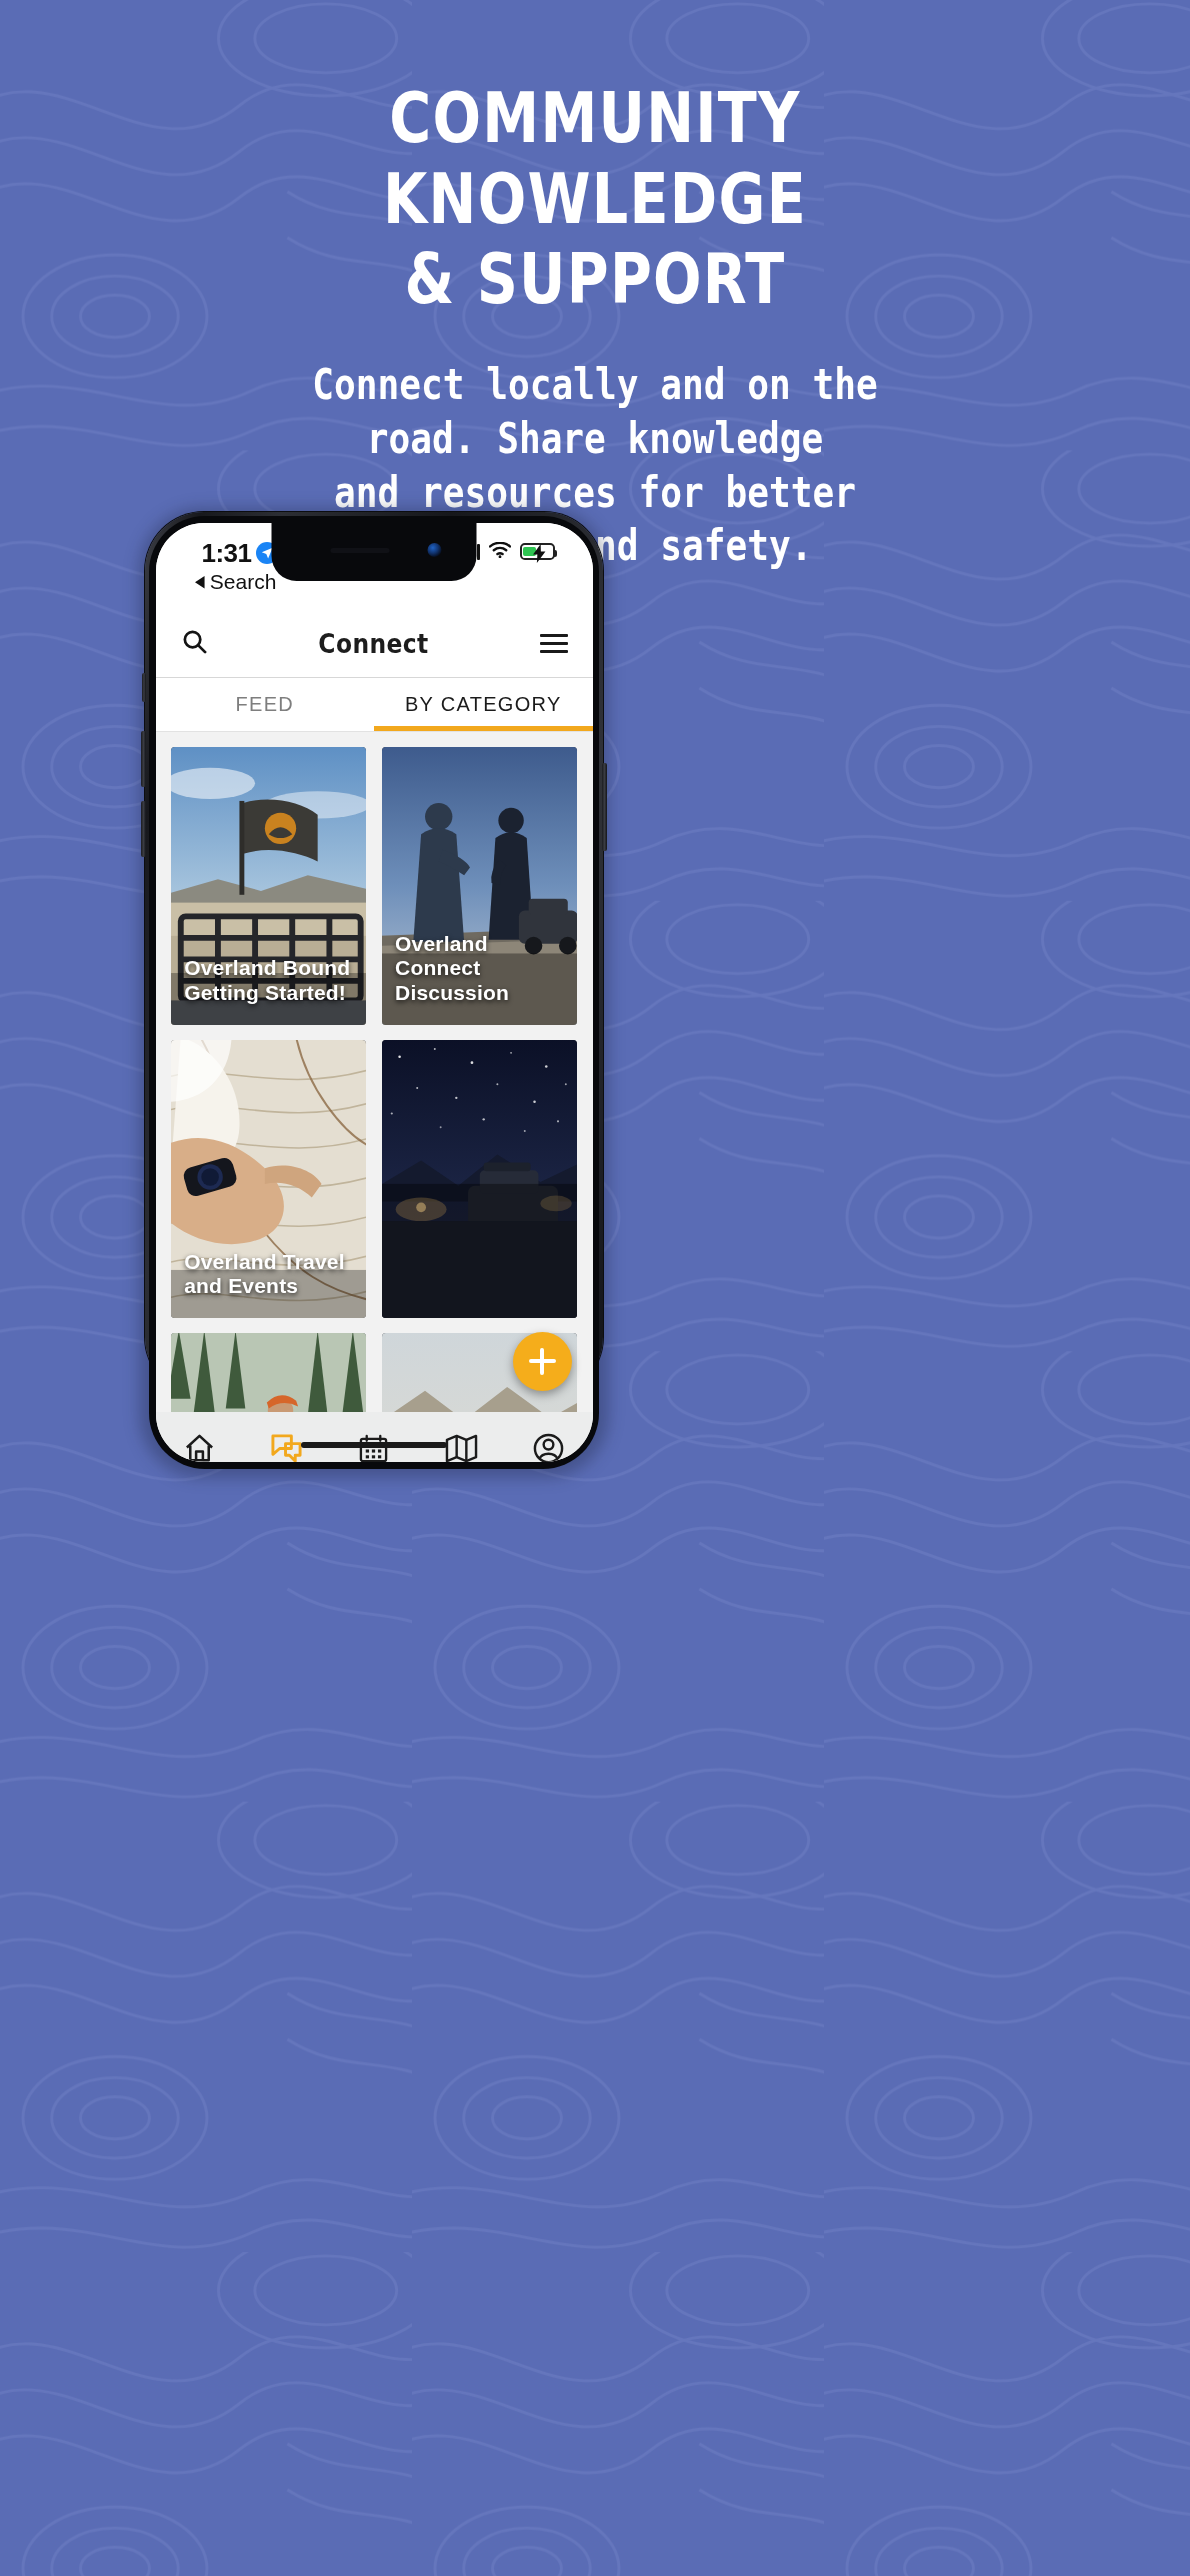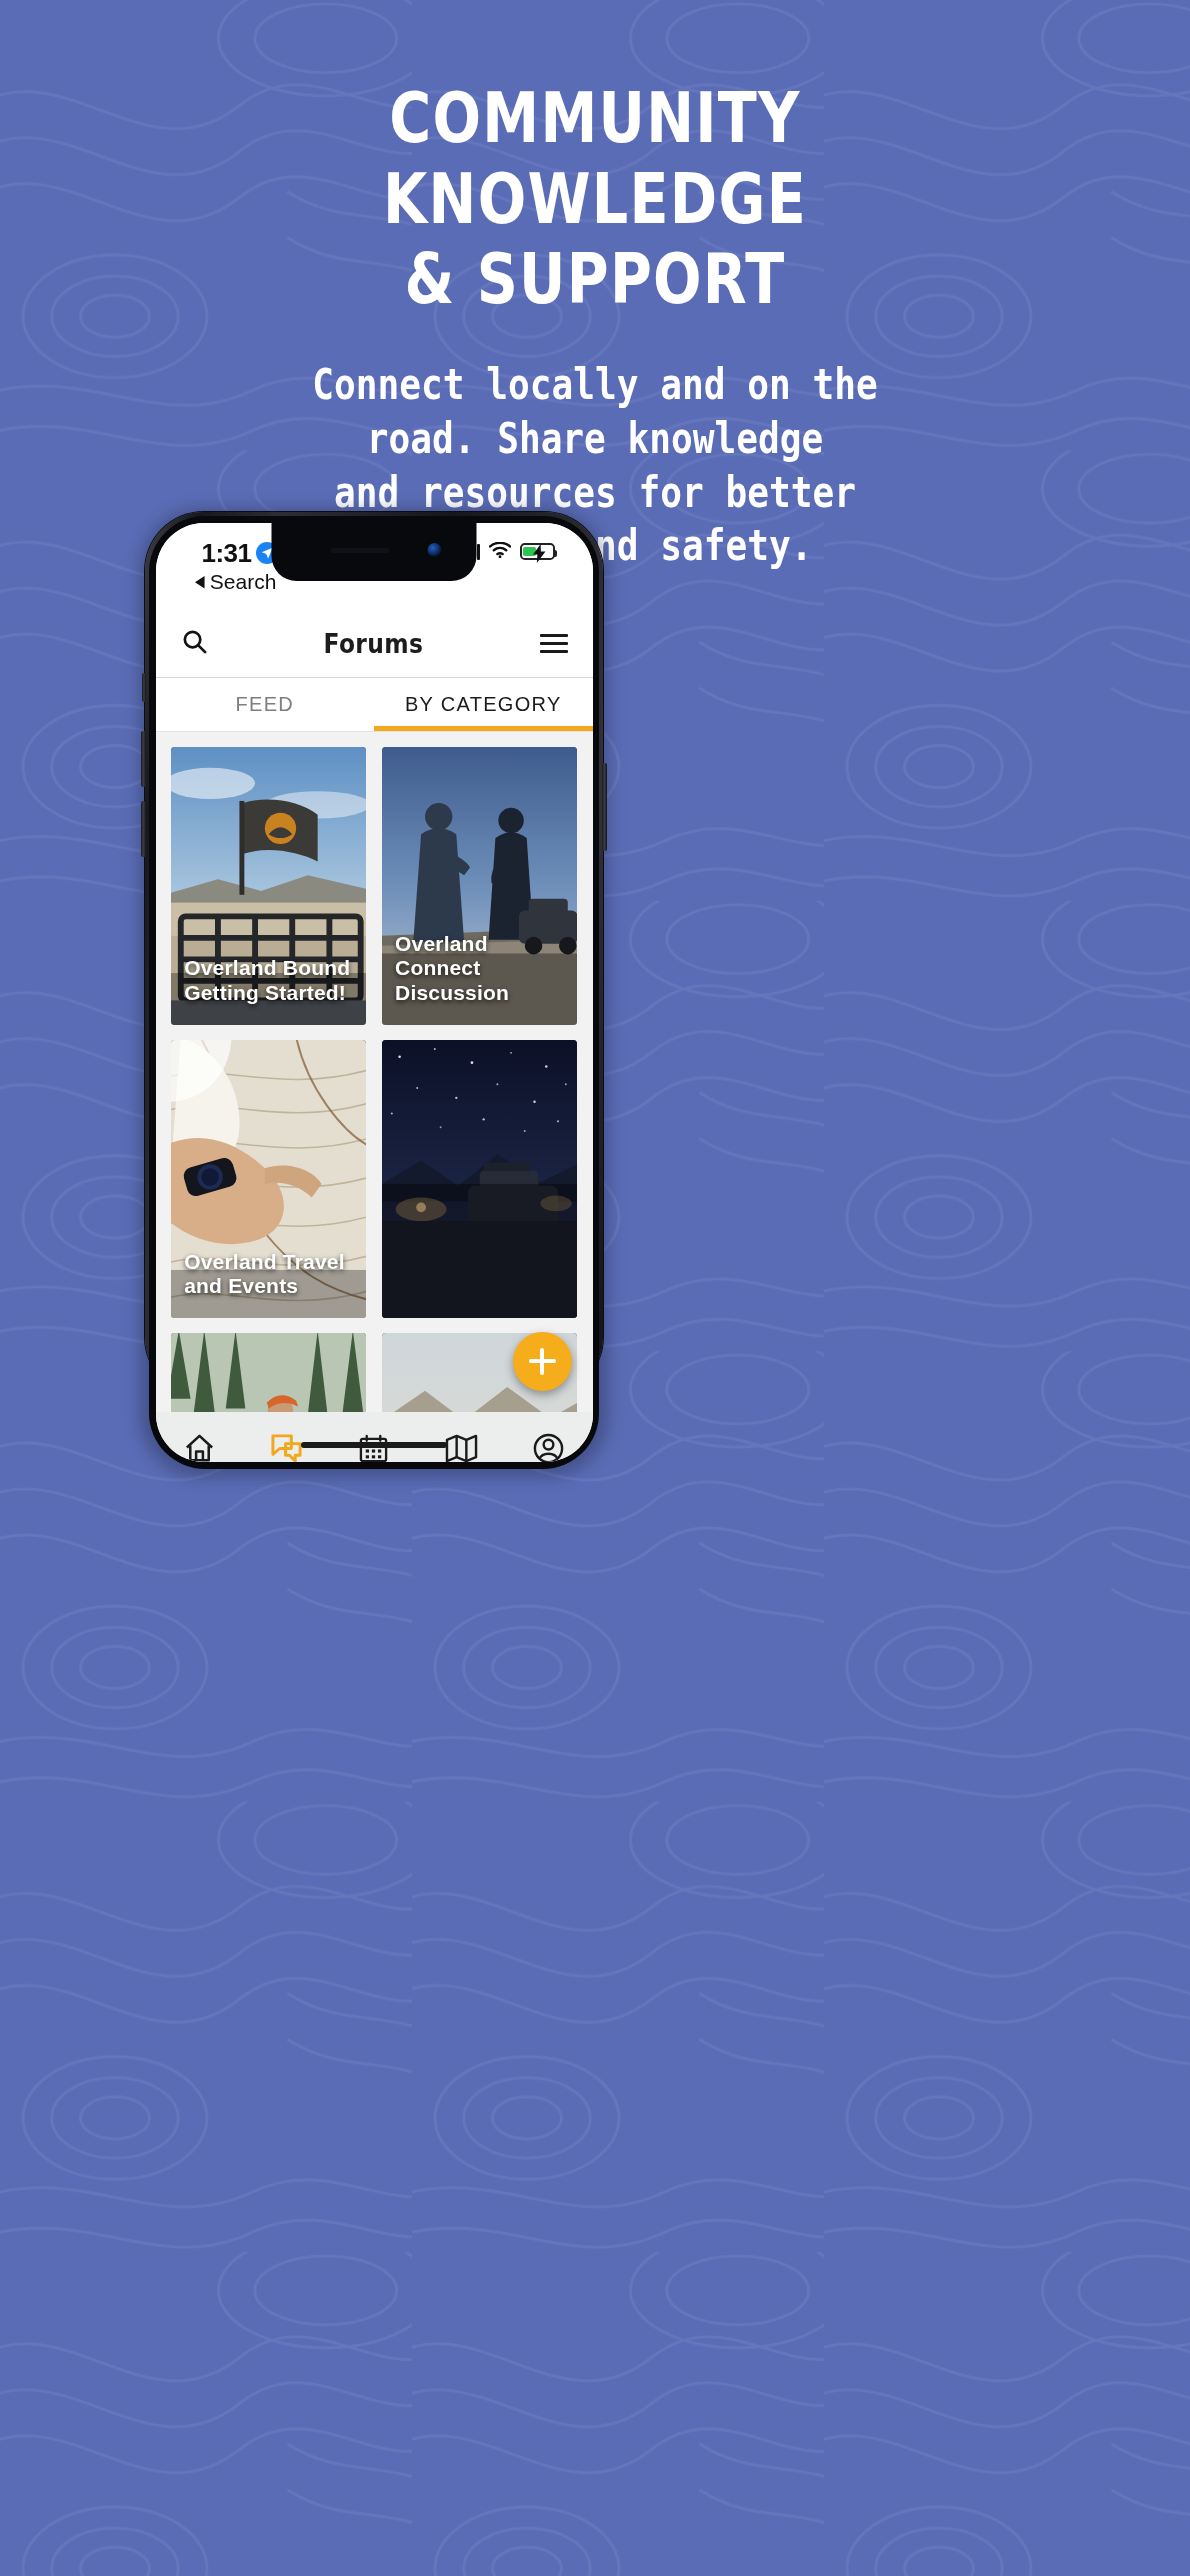"Forums" span.app-title { text: Forums -> Connect }
